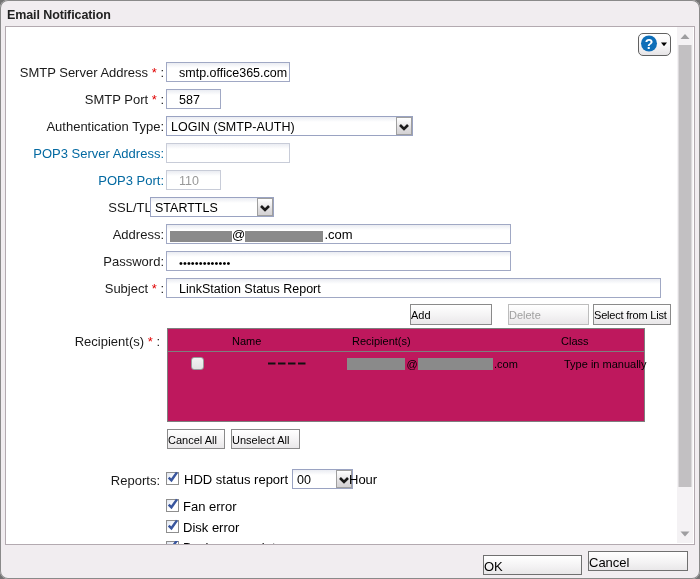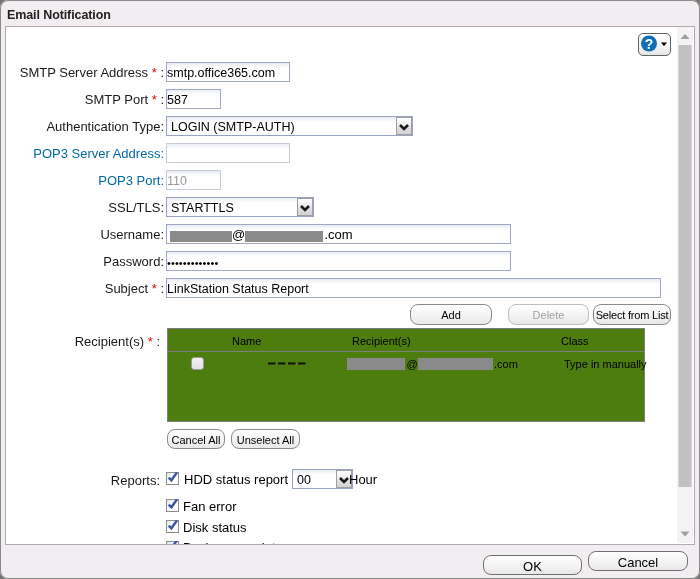"smtp.office365.com" .inp { padding: 3px 3px 0 0 -> 3px 3px 0 12px }
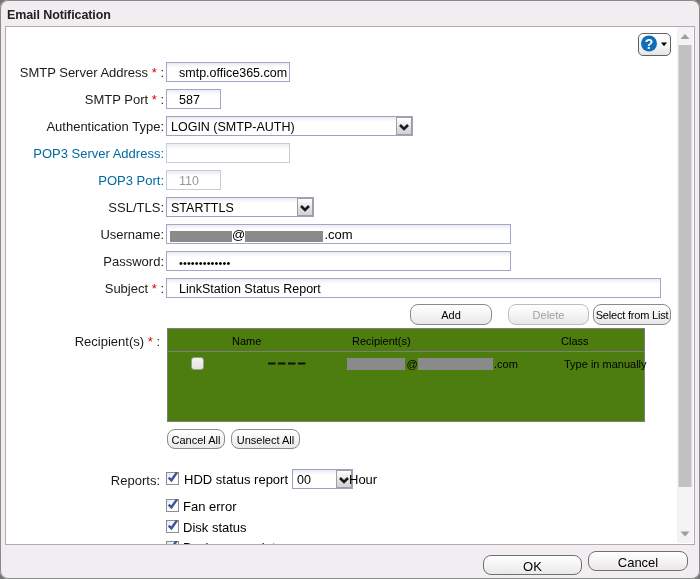"STARTTLS" div.sel { left: 166px -> 150px; width: 148px -> 124px }
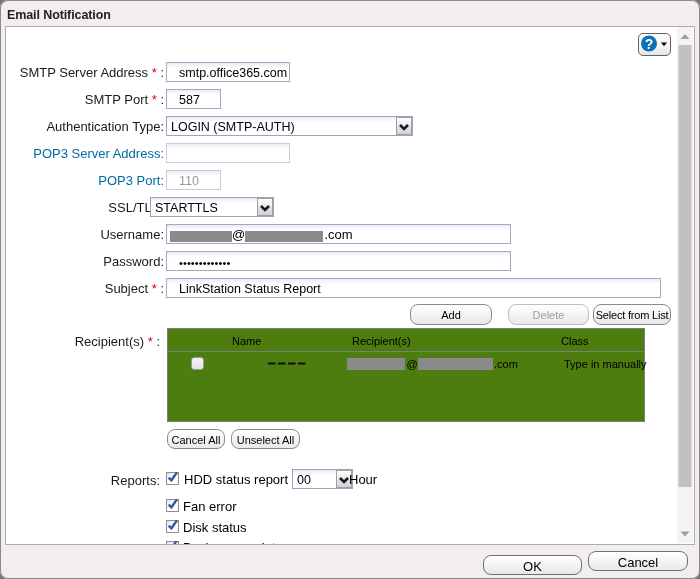"Username:" div.lab { text: Username -> Address }
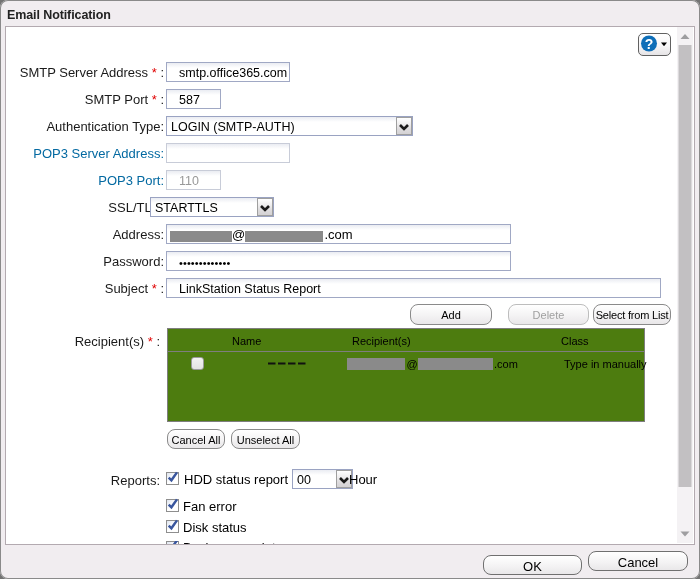"Add" .btn { border-radius: 8px -> 0; text-align: center -> left }
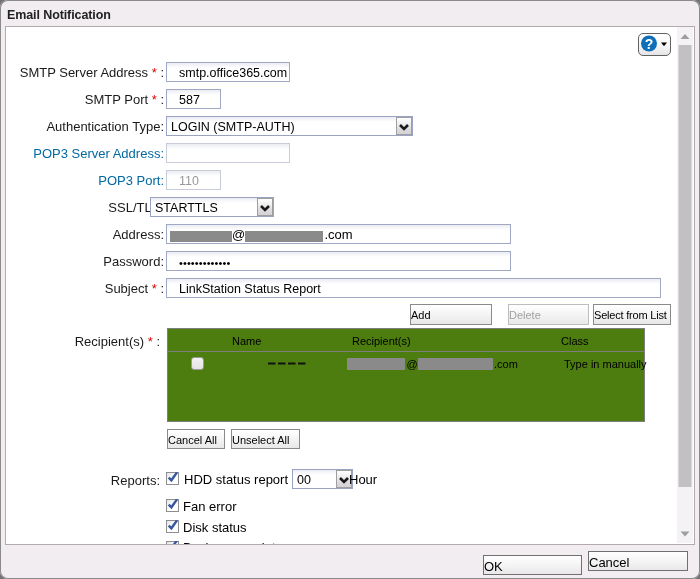"Name" div { background: #4d7c0f -> #be185d }
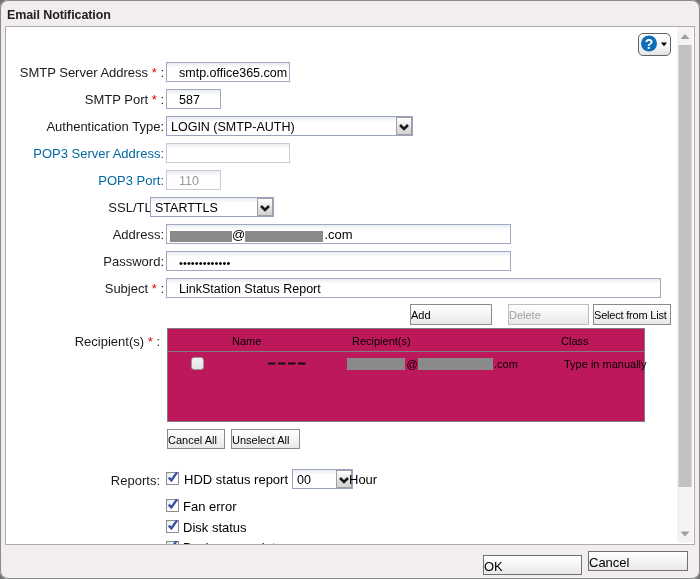"Disk status" div.txt13 { text: status -> error }
